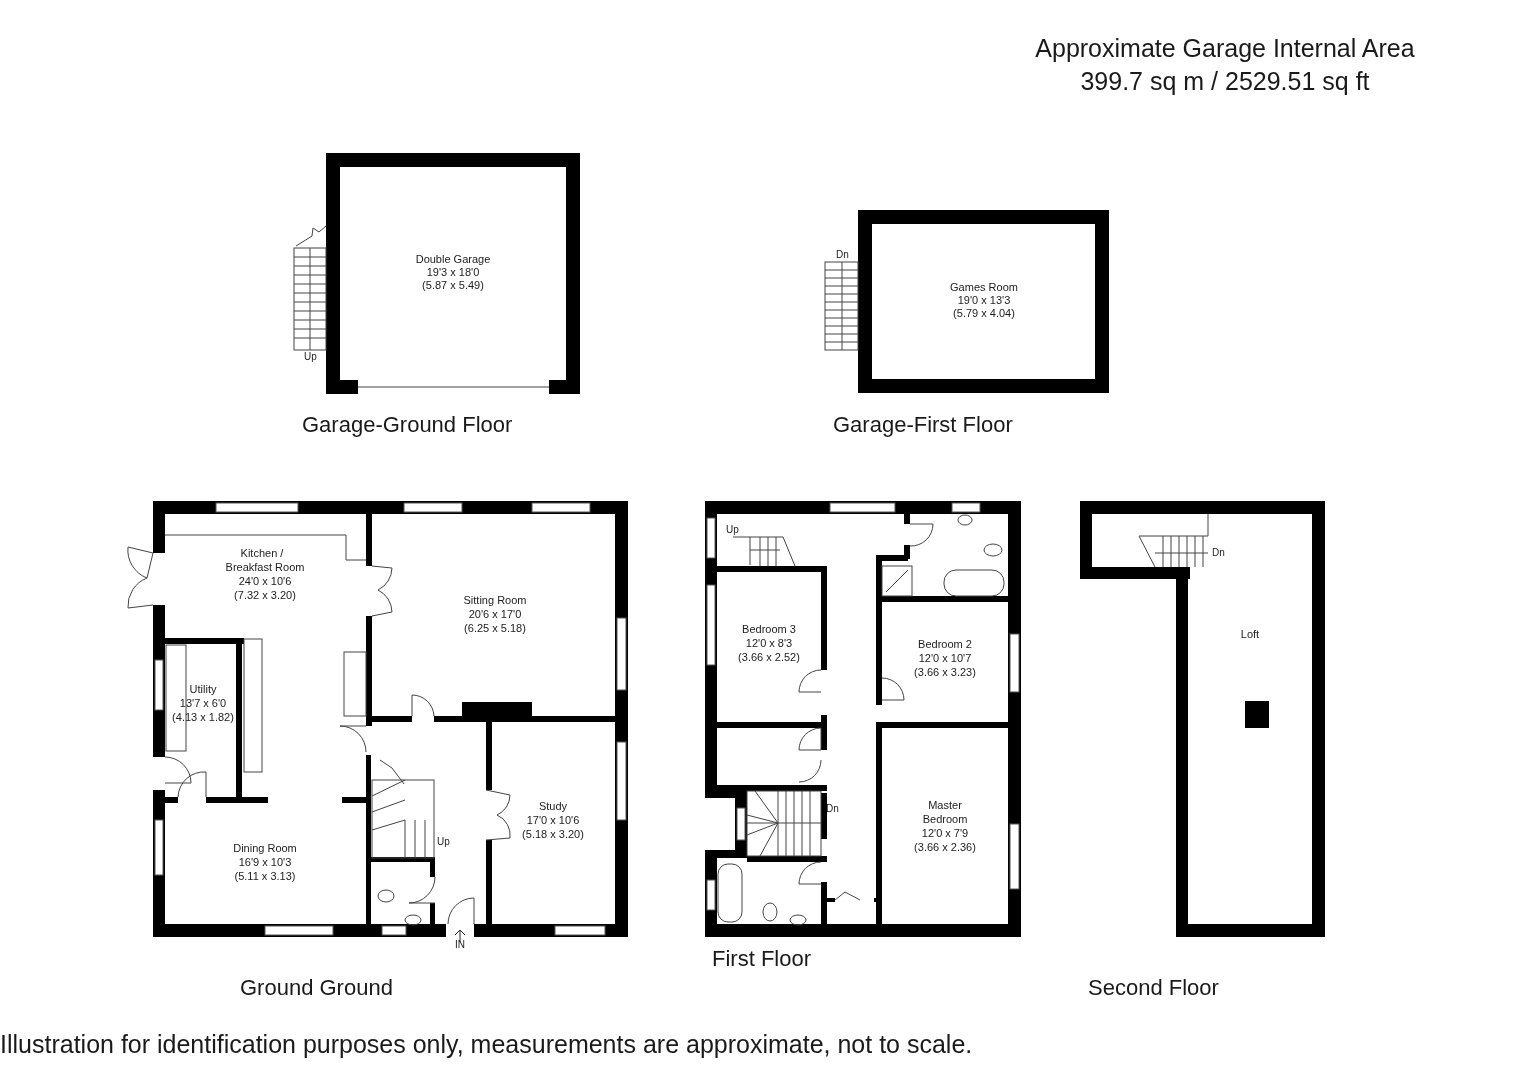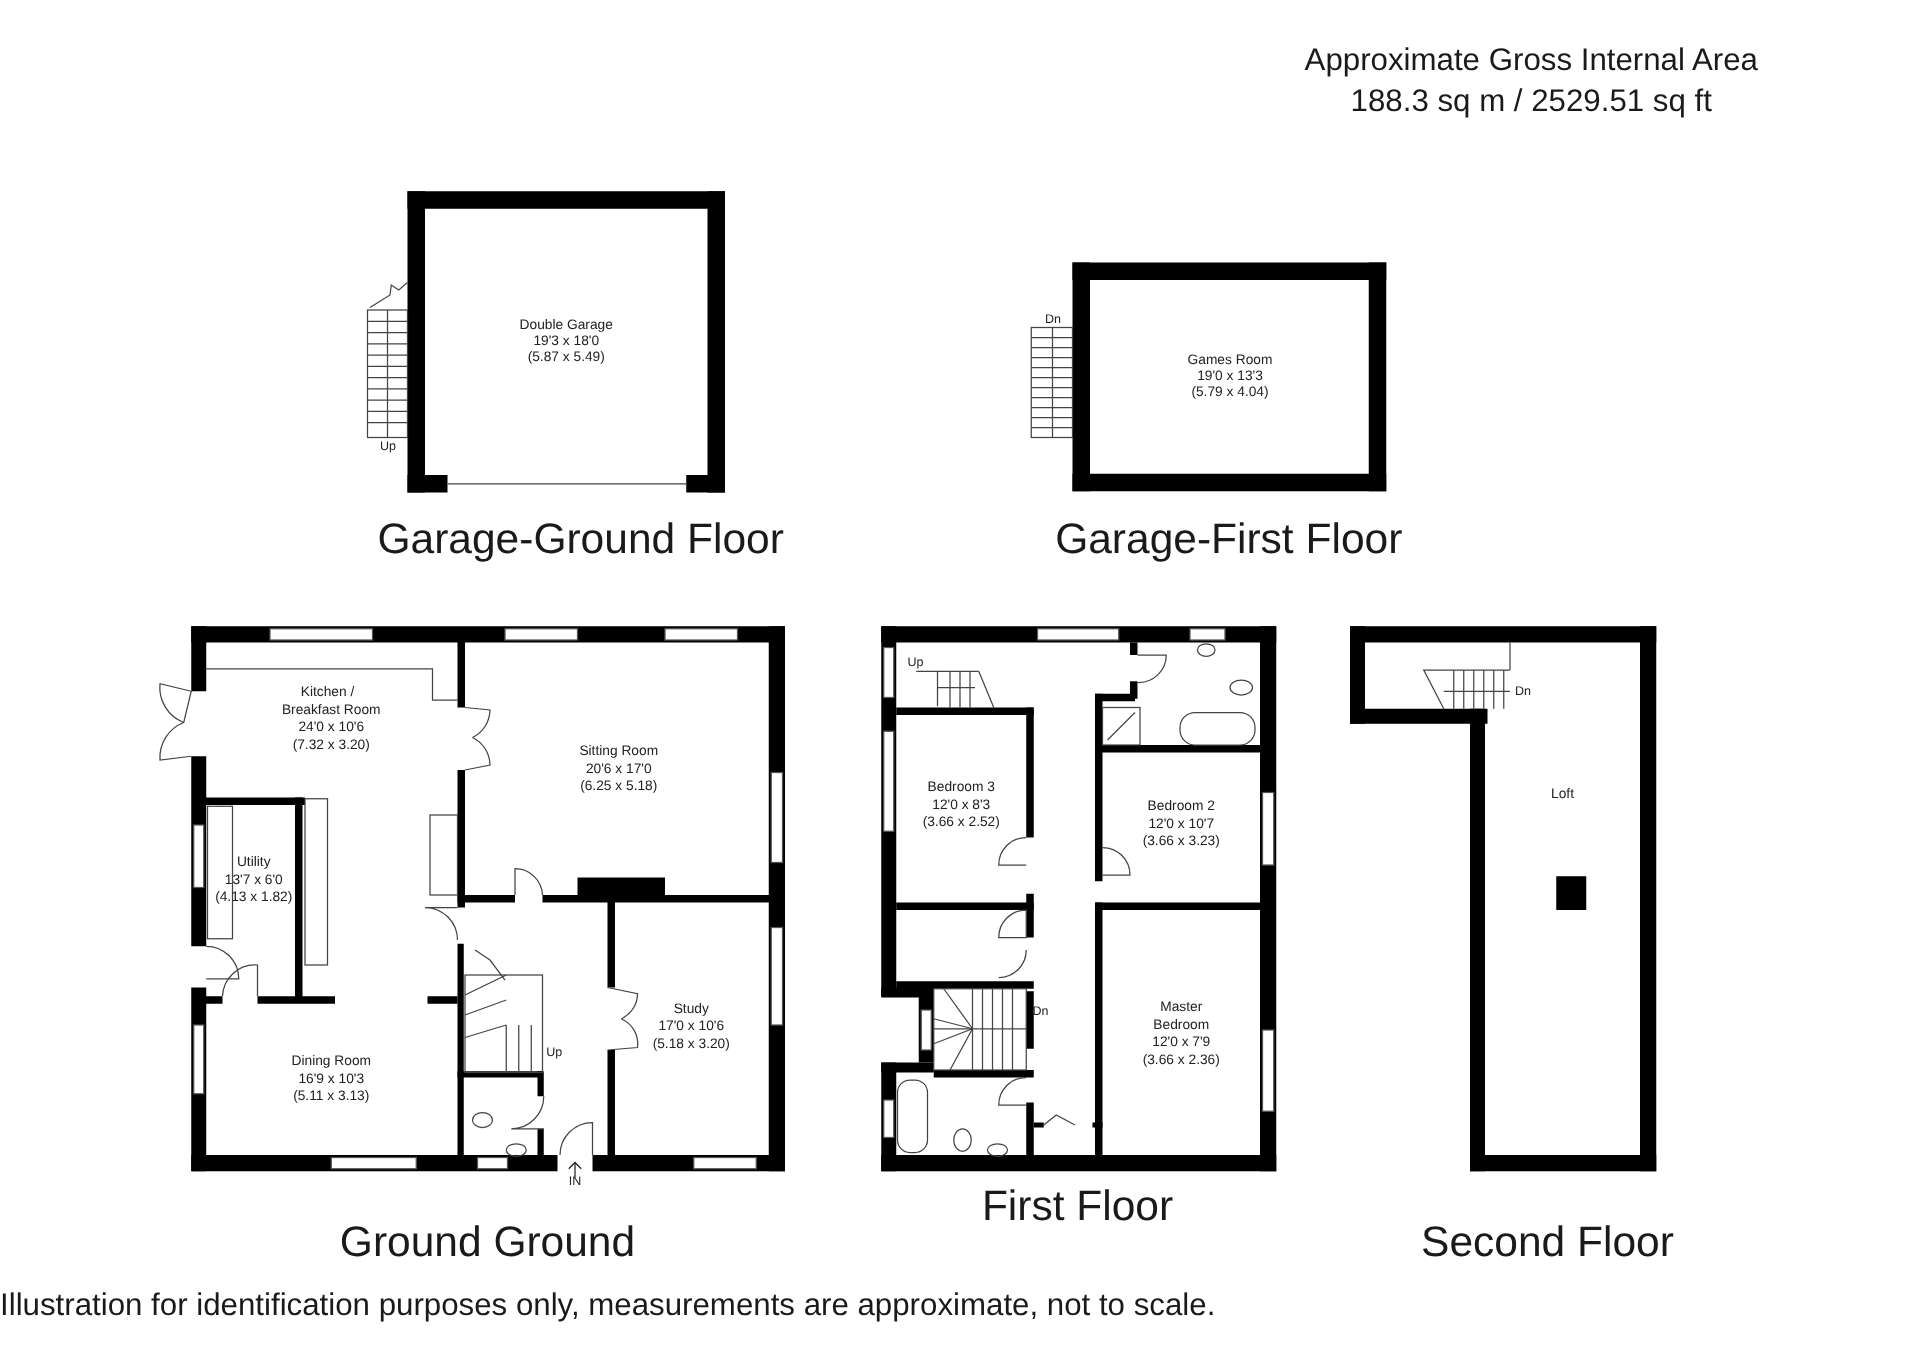"Approximate Gross Internal Area" div { text: Gross -> Garage }
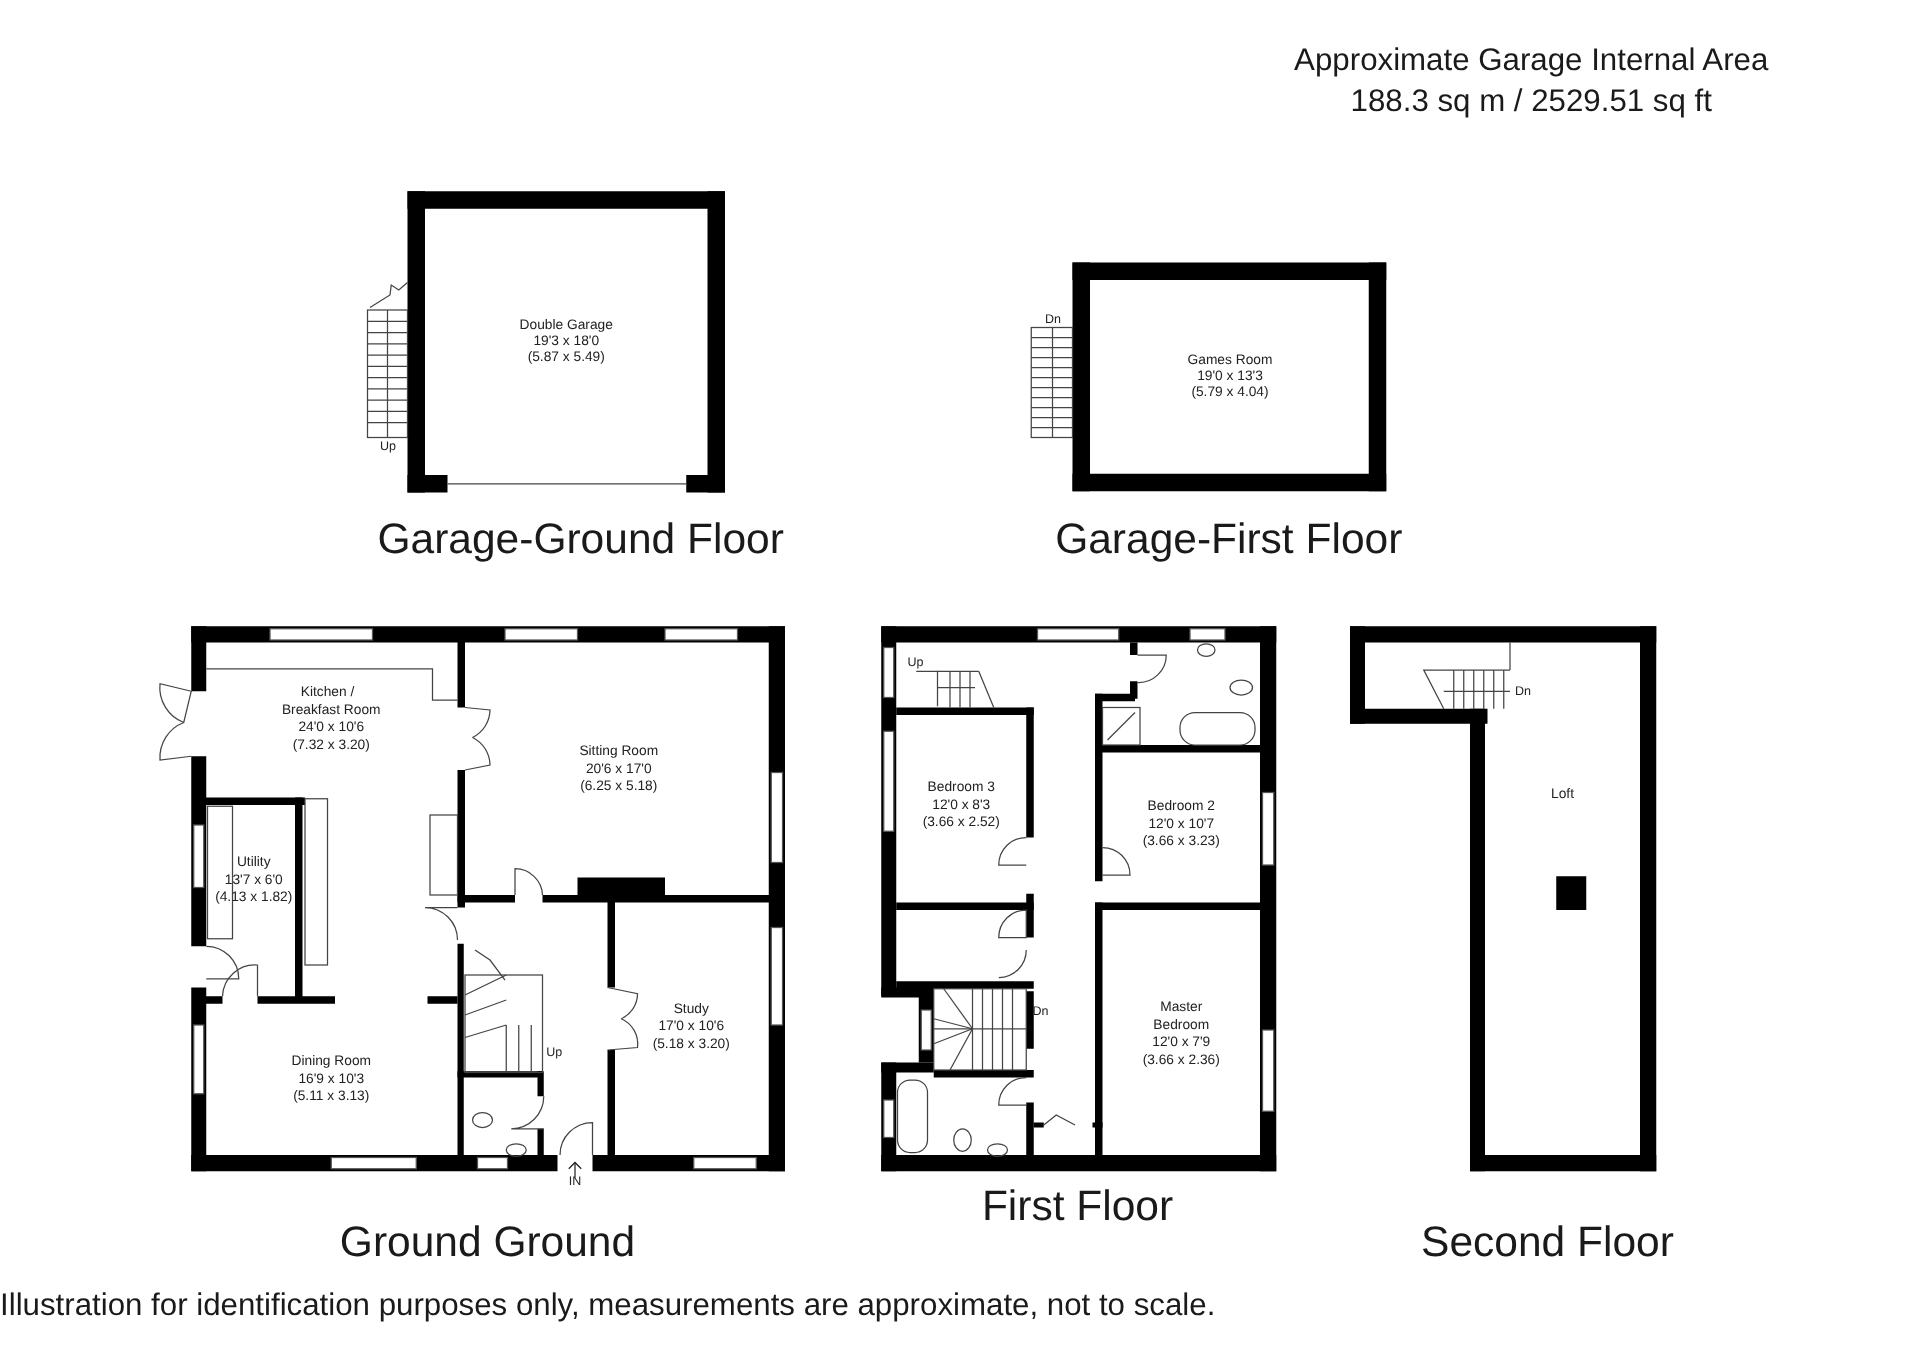"188.3 sq m / 2529.51" div { text: 188.3 -> 399.7 }
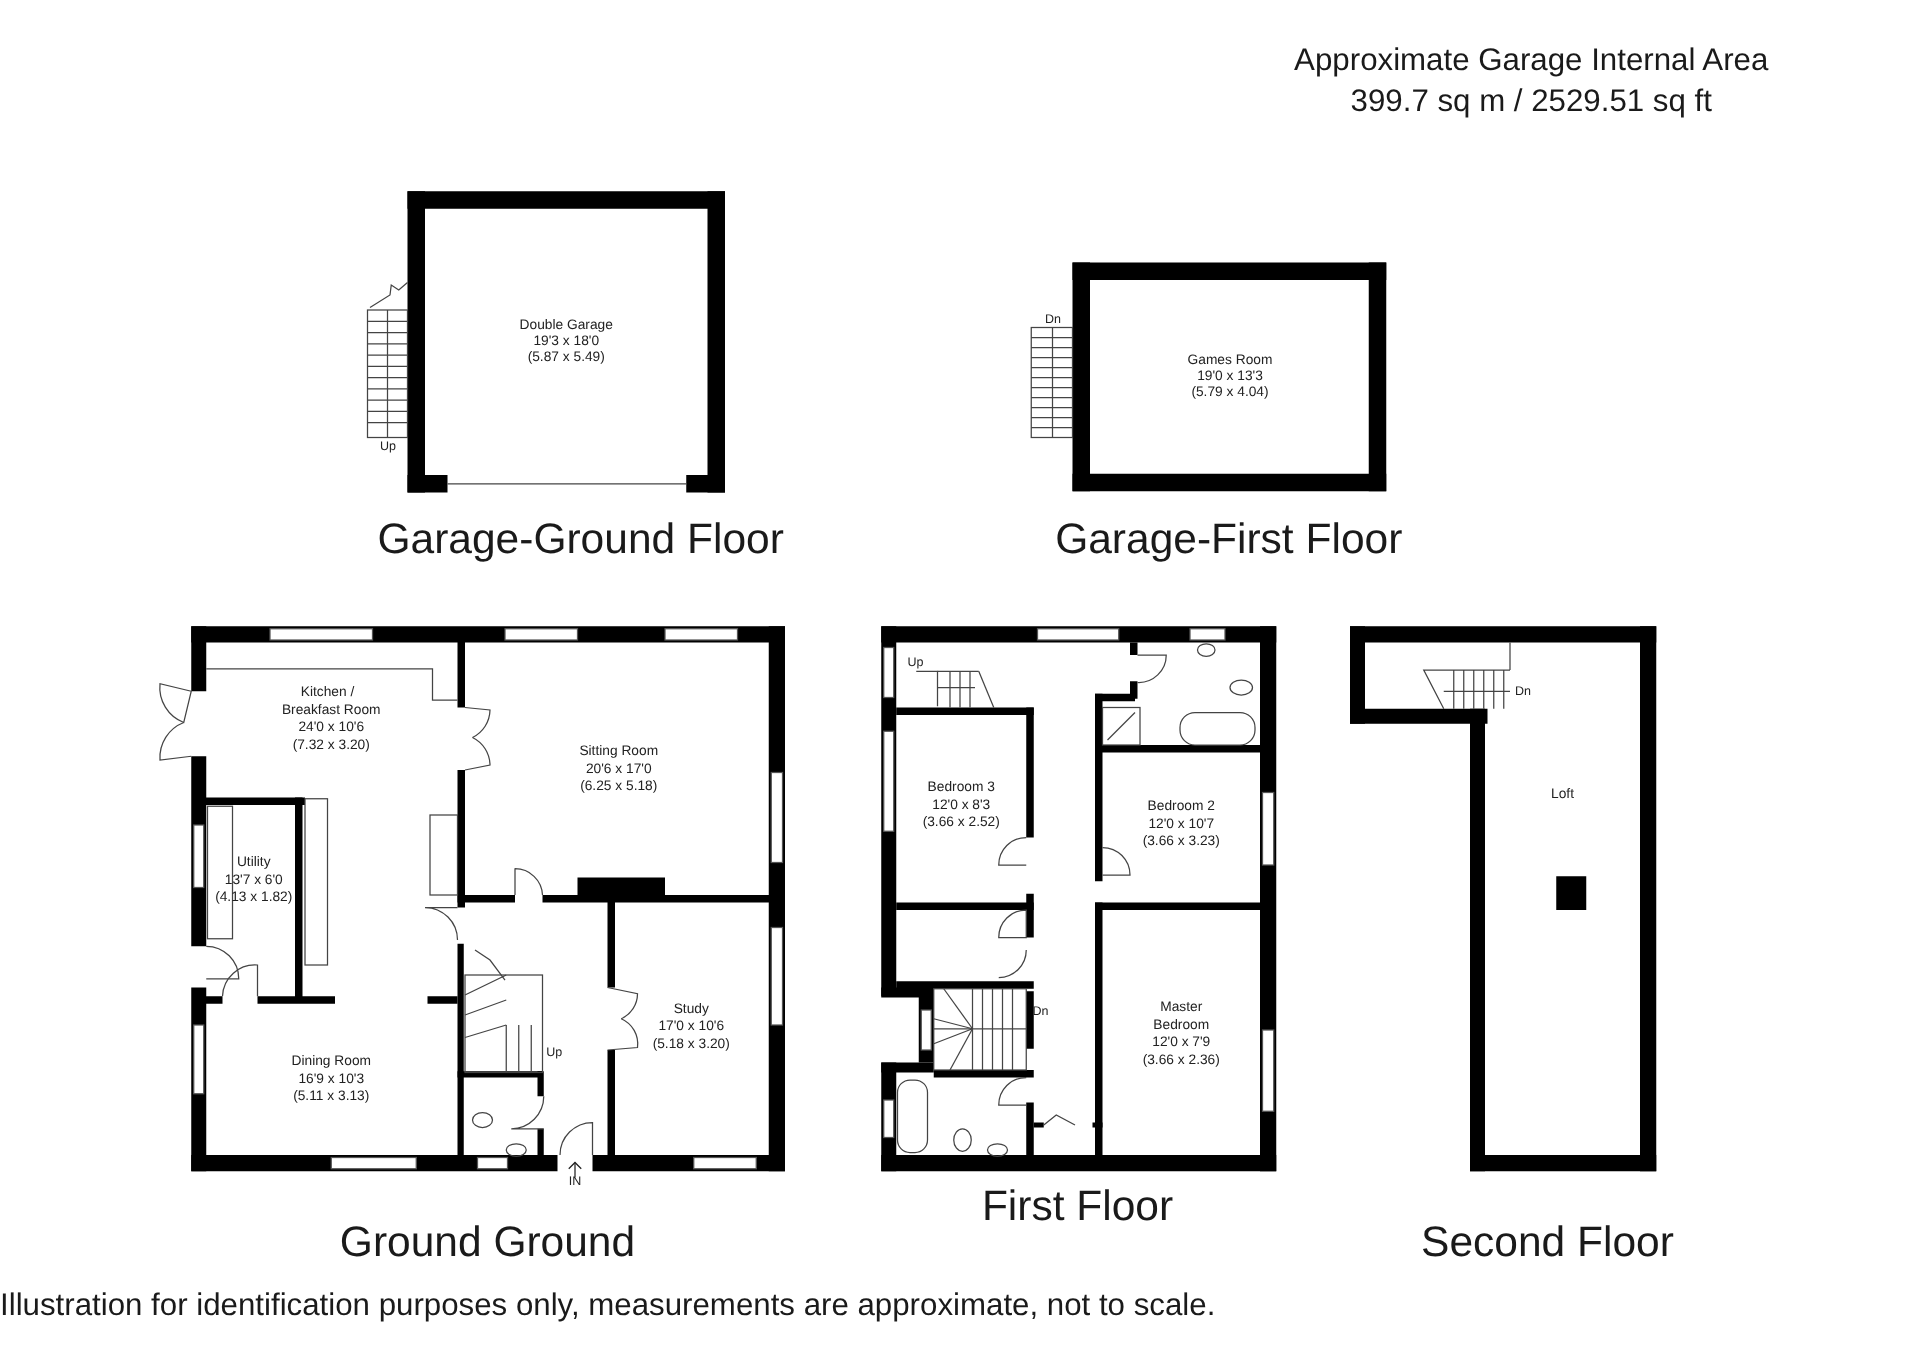"Garage-Ground Floor" .floor-title { font-size: 34px -> 22px; text-align: center -> none }
